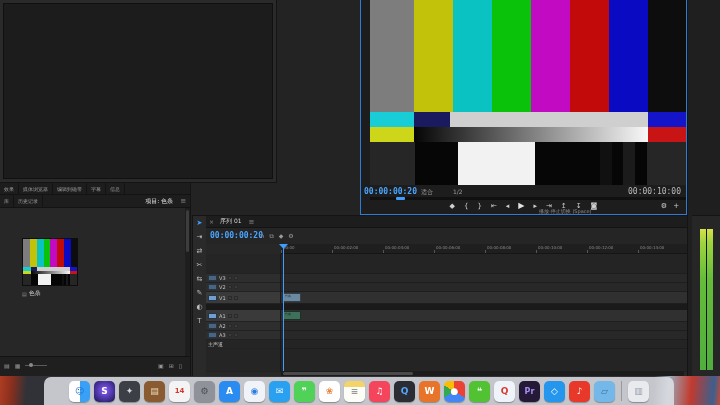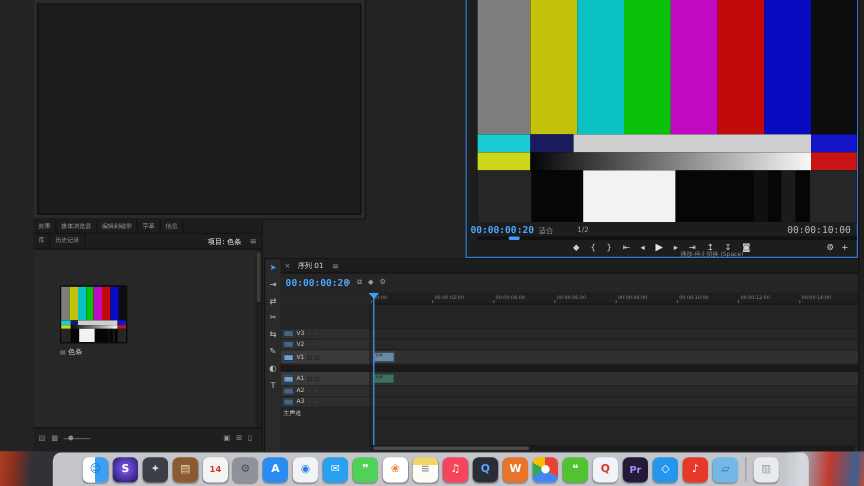"00:00:00:20" .abs { margin-left: 28px -> none }
